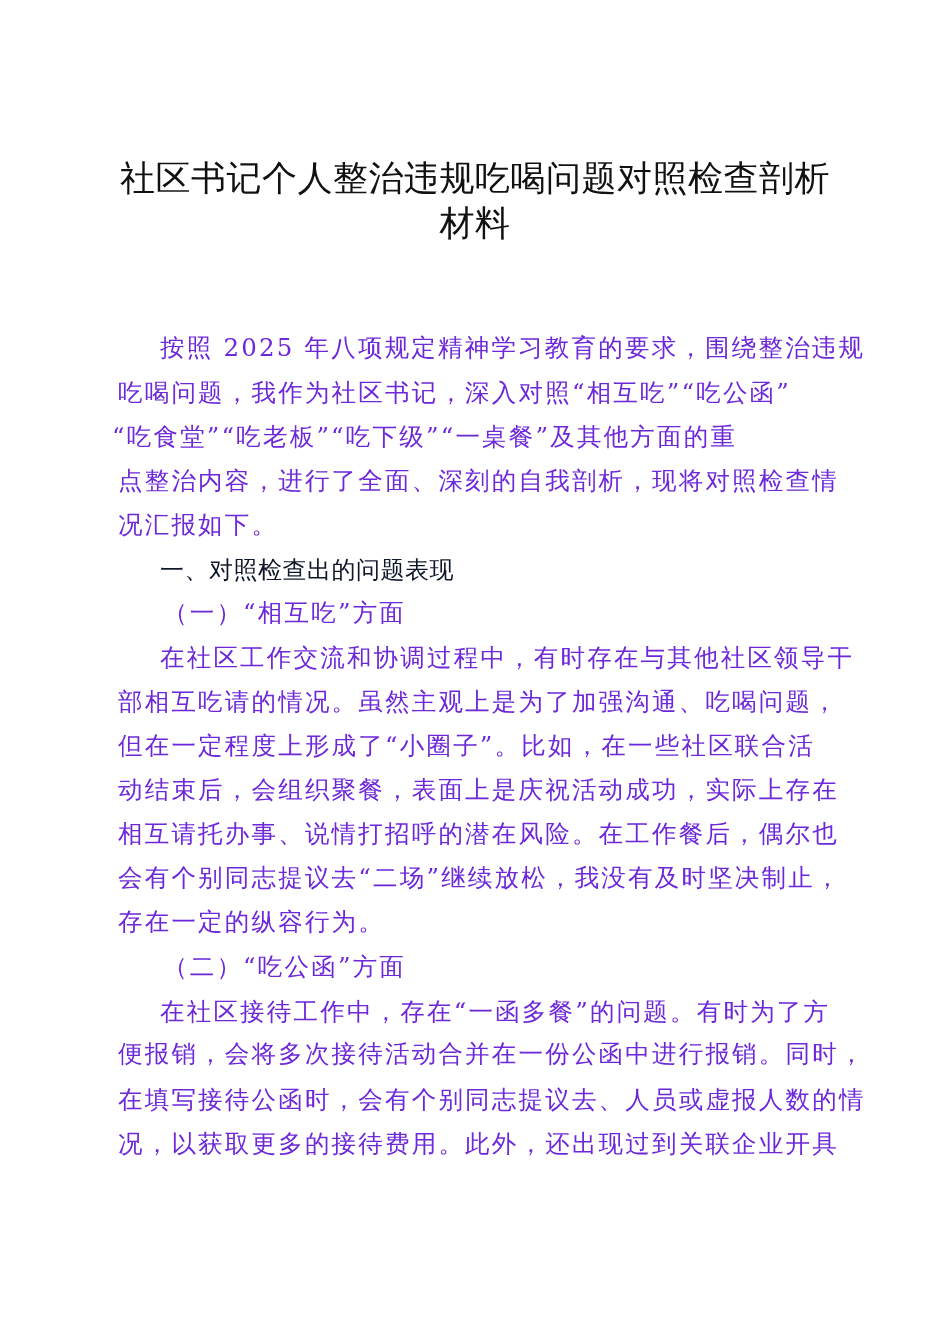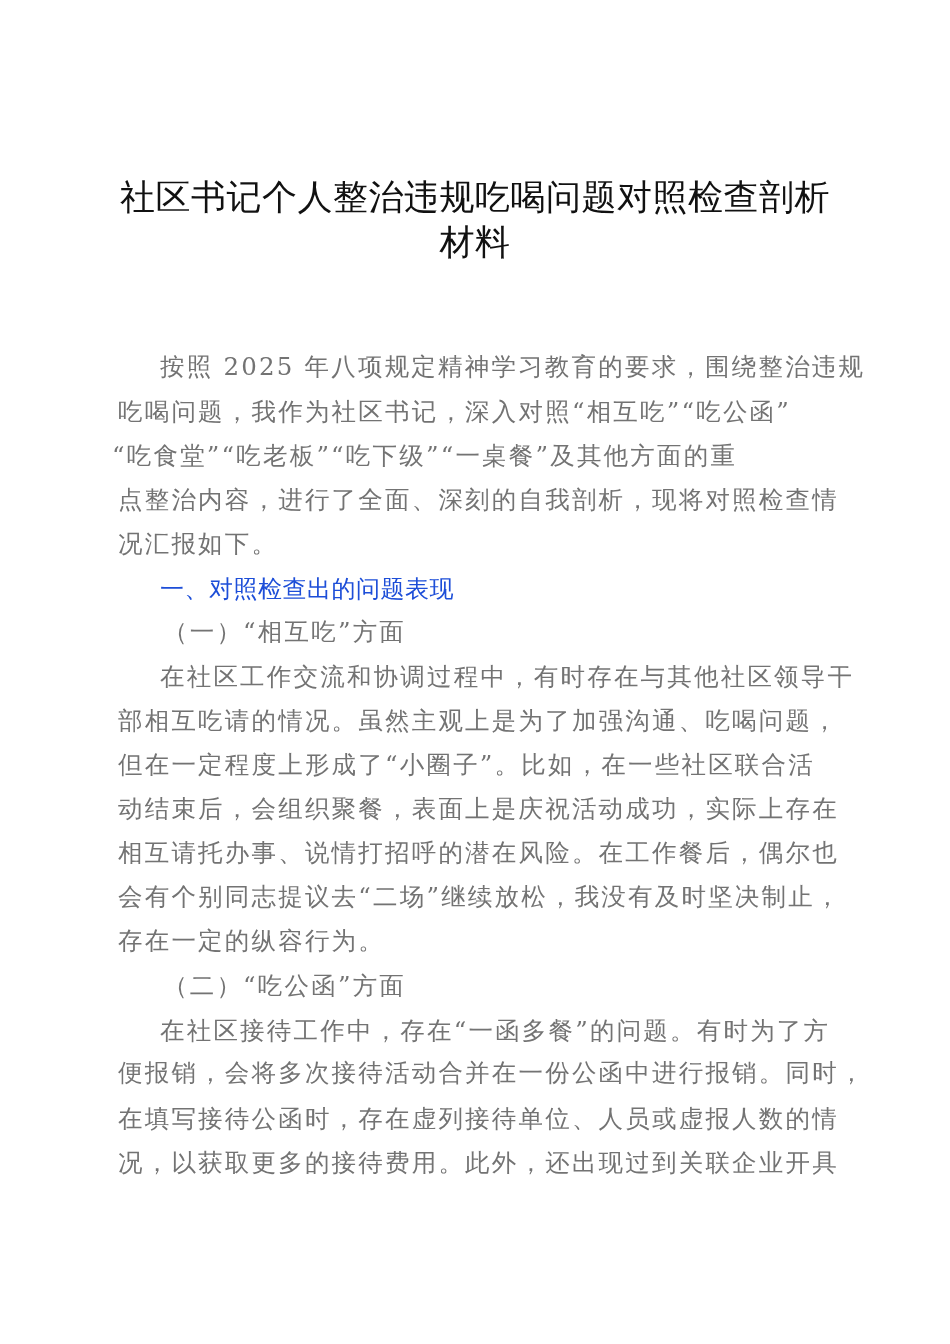"社区书记个人整治违规吃喝问题对照检查剖析" .page { margin-top: 19px -> none }
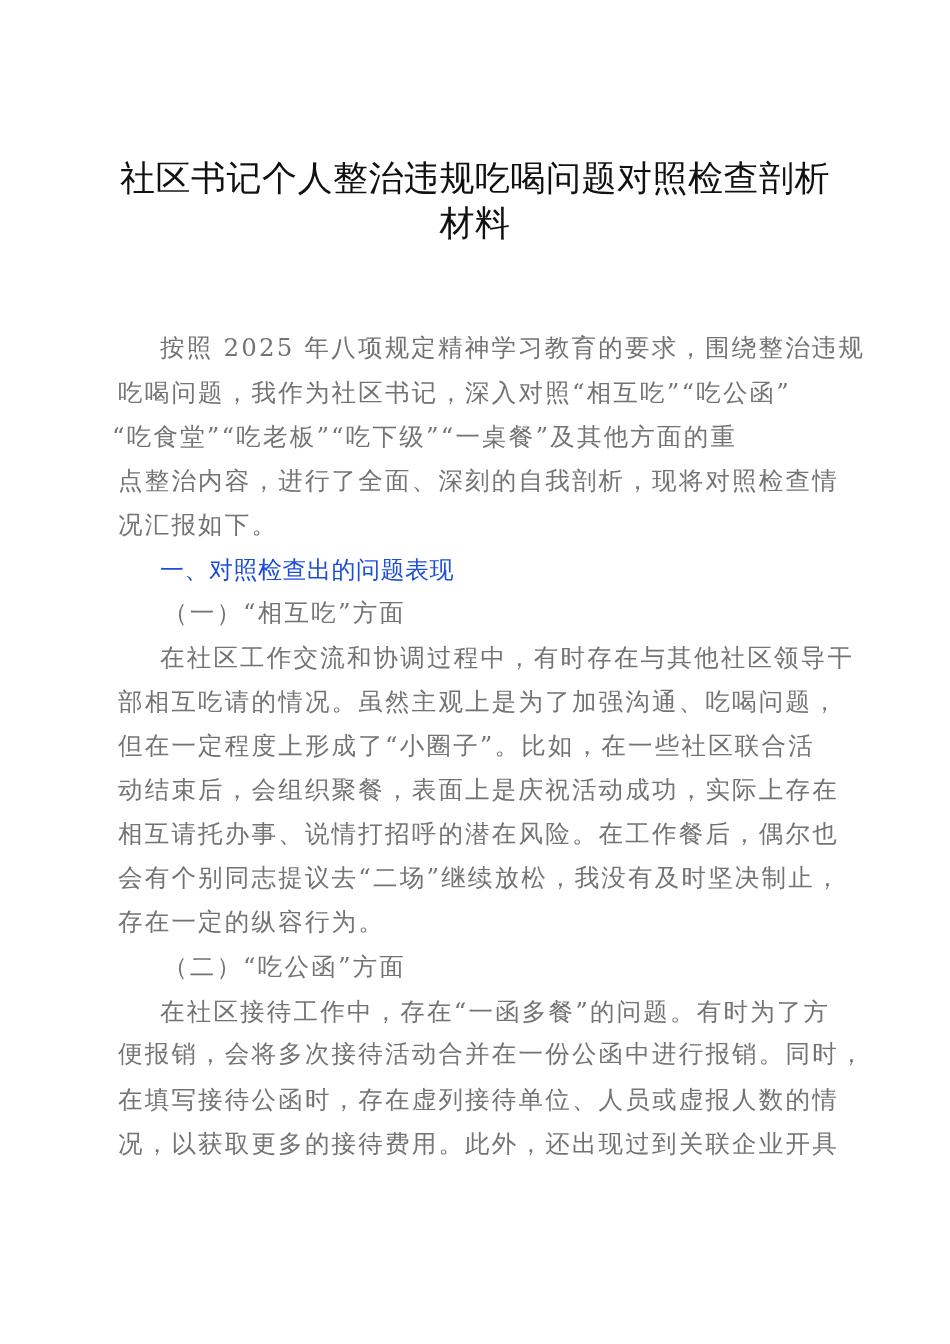"按照 2025 年八项规定精神学习教育的要求，围绕整治违规" .line { color: #737373 -> #6d28d9 }
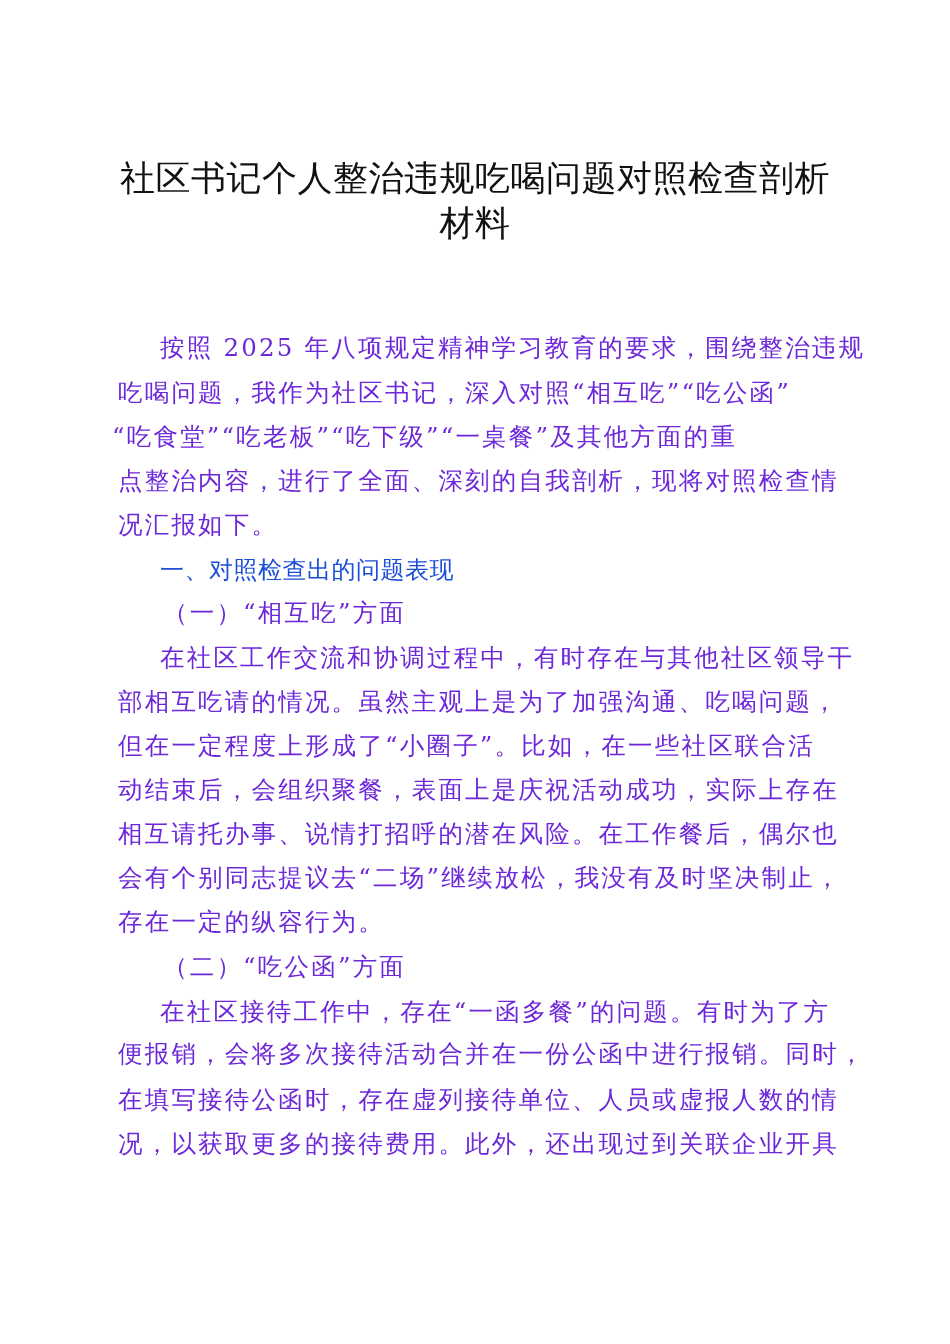"一、对照检查出的问题表现" .heading1 { color: #1d4ed8 -> #0f172a }
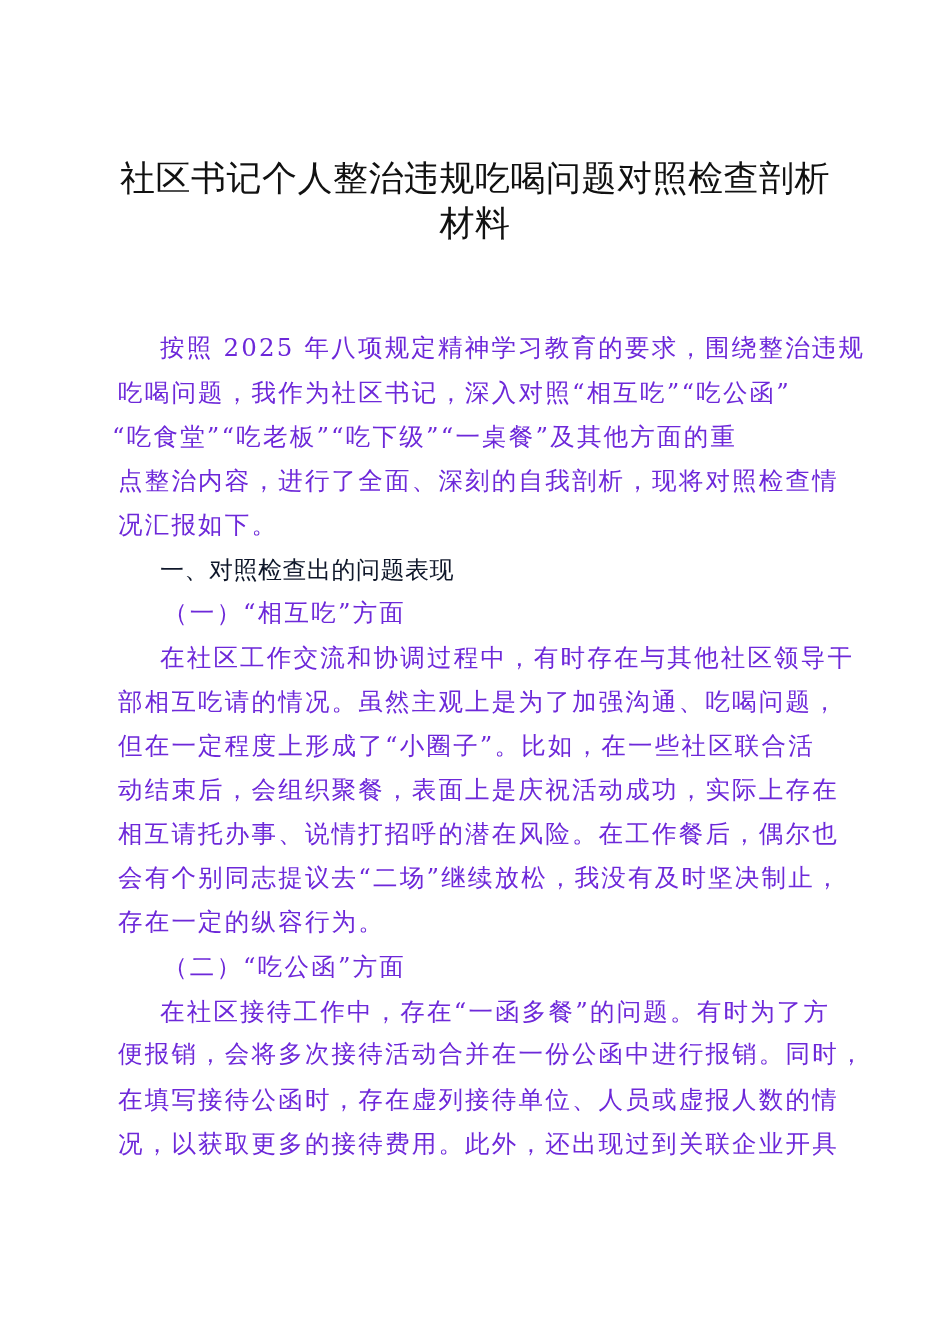"在填写接待公函时，存在虚列接待单位、人员或虚报人数的情" div.line { text: 存在虚列接待单位 -> 会有个别同志提议去 }
